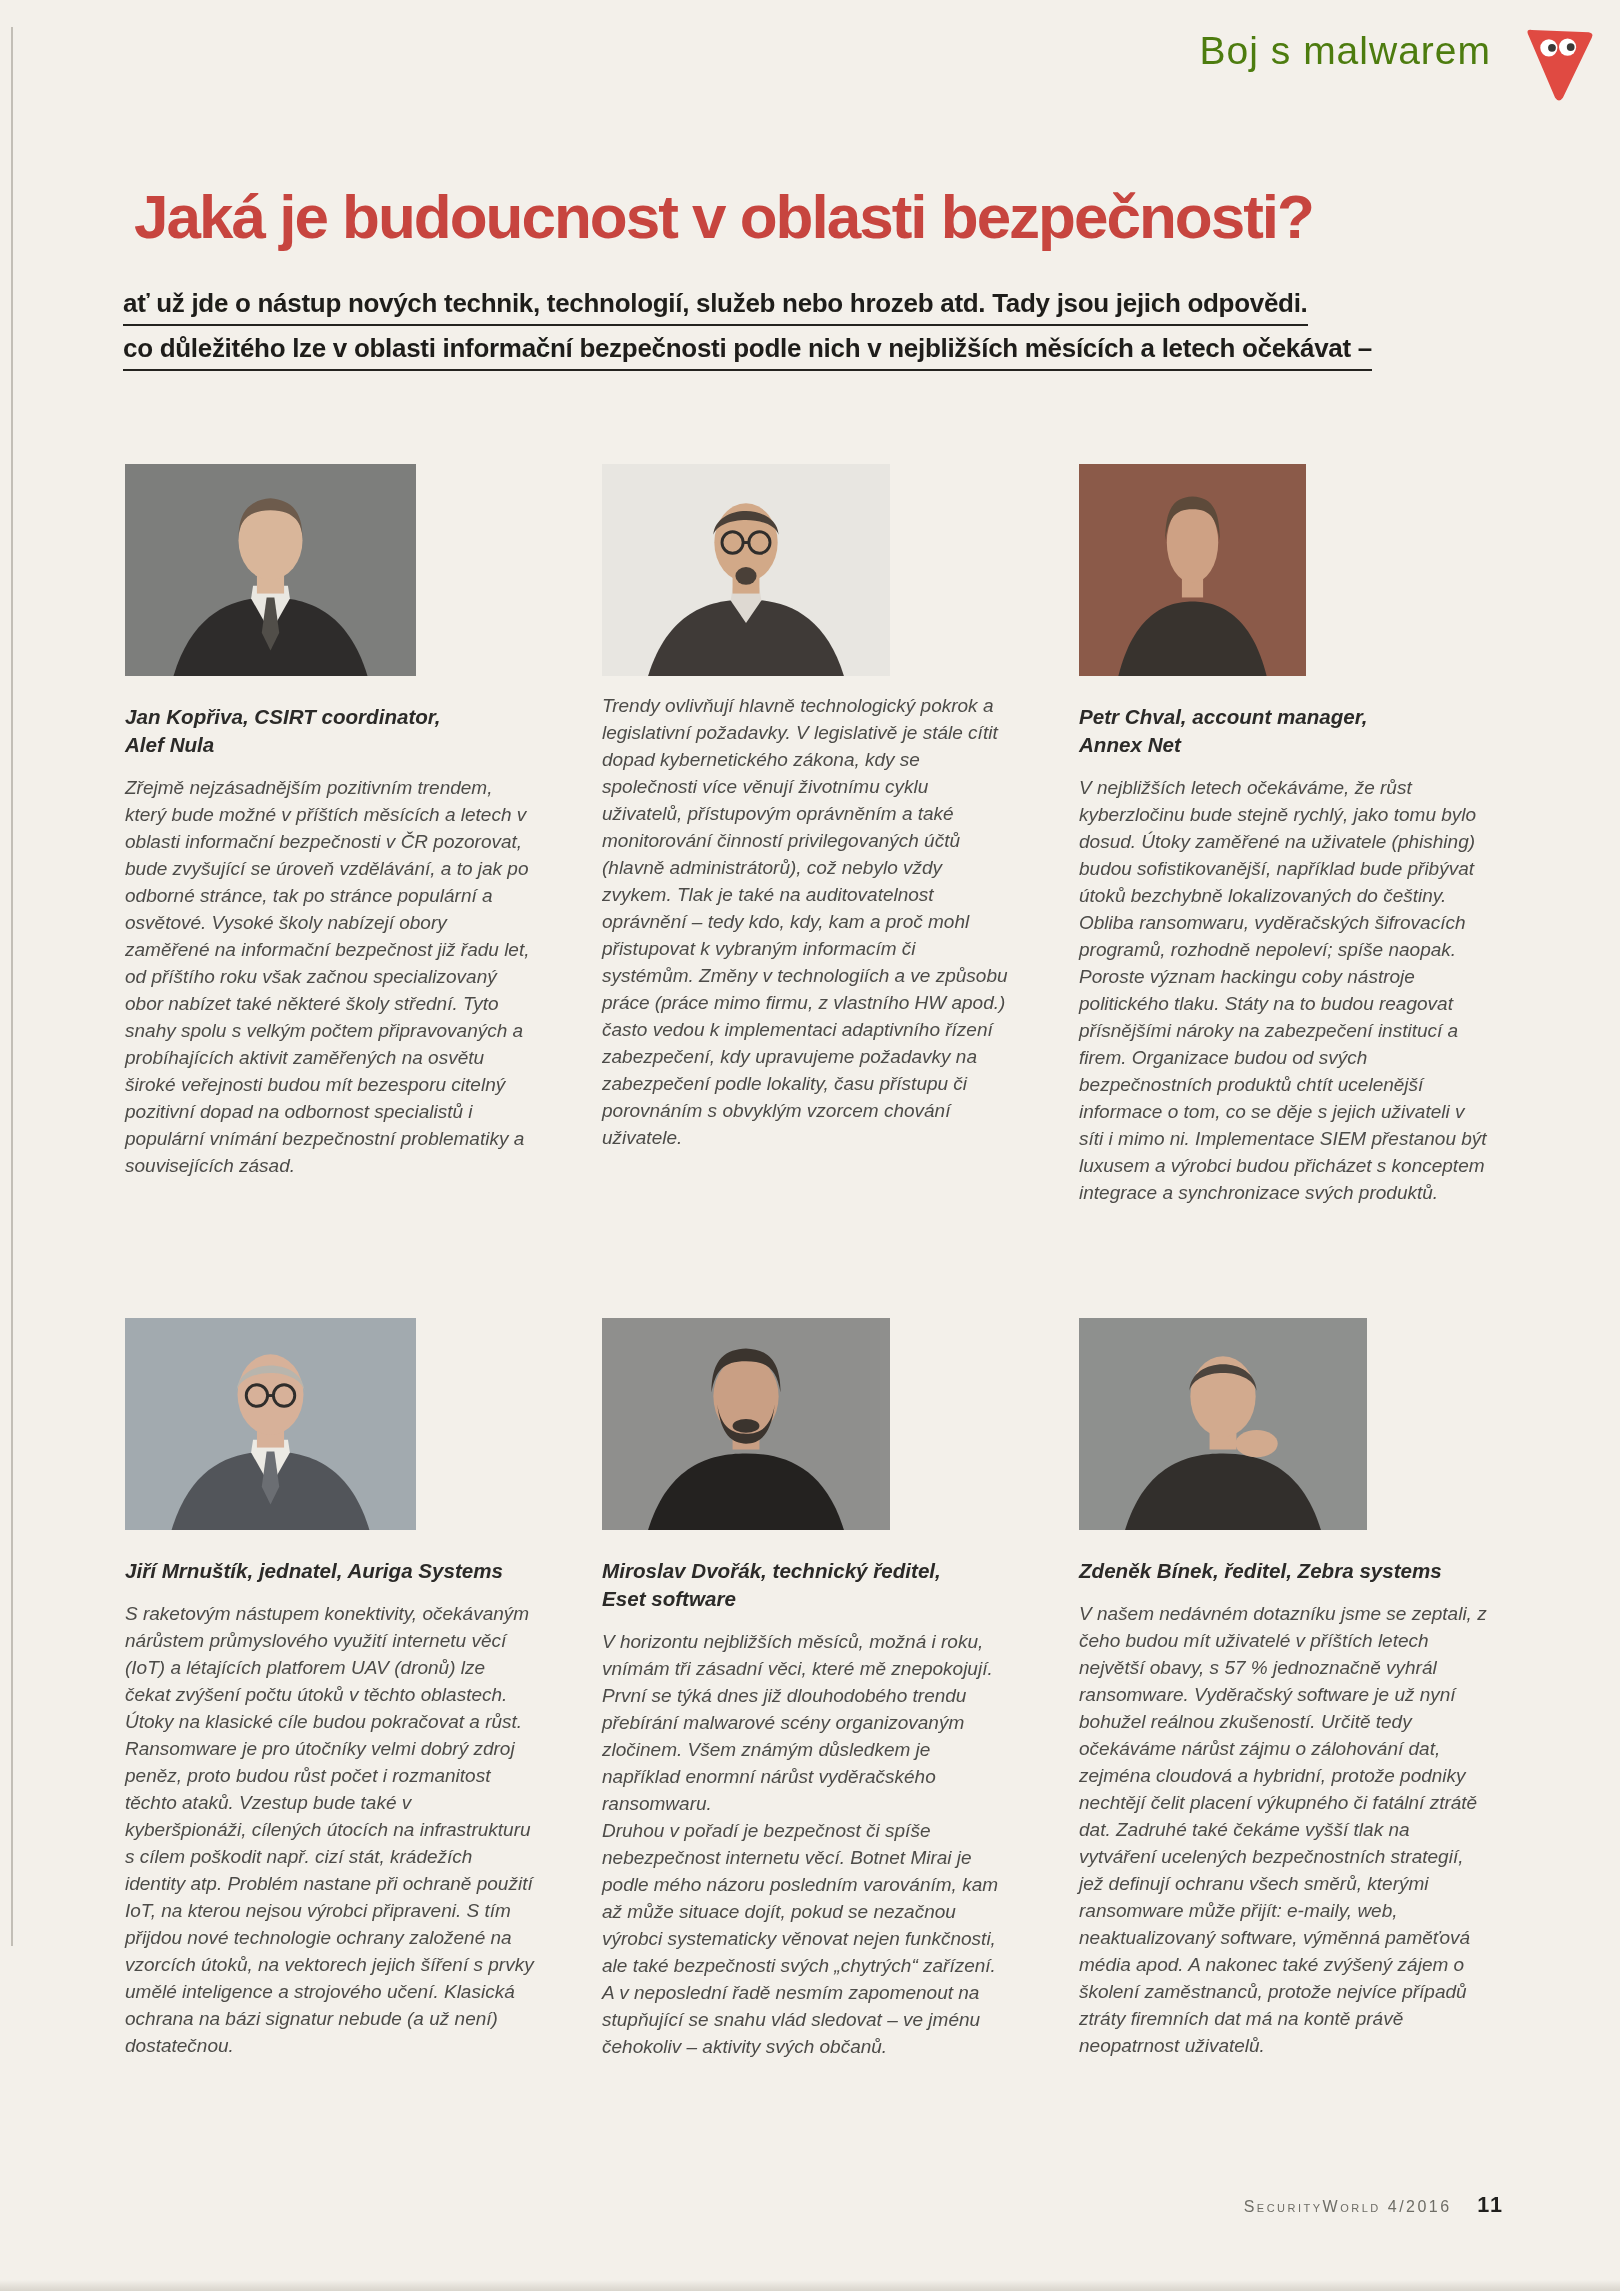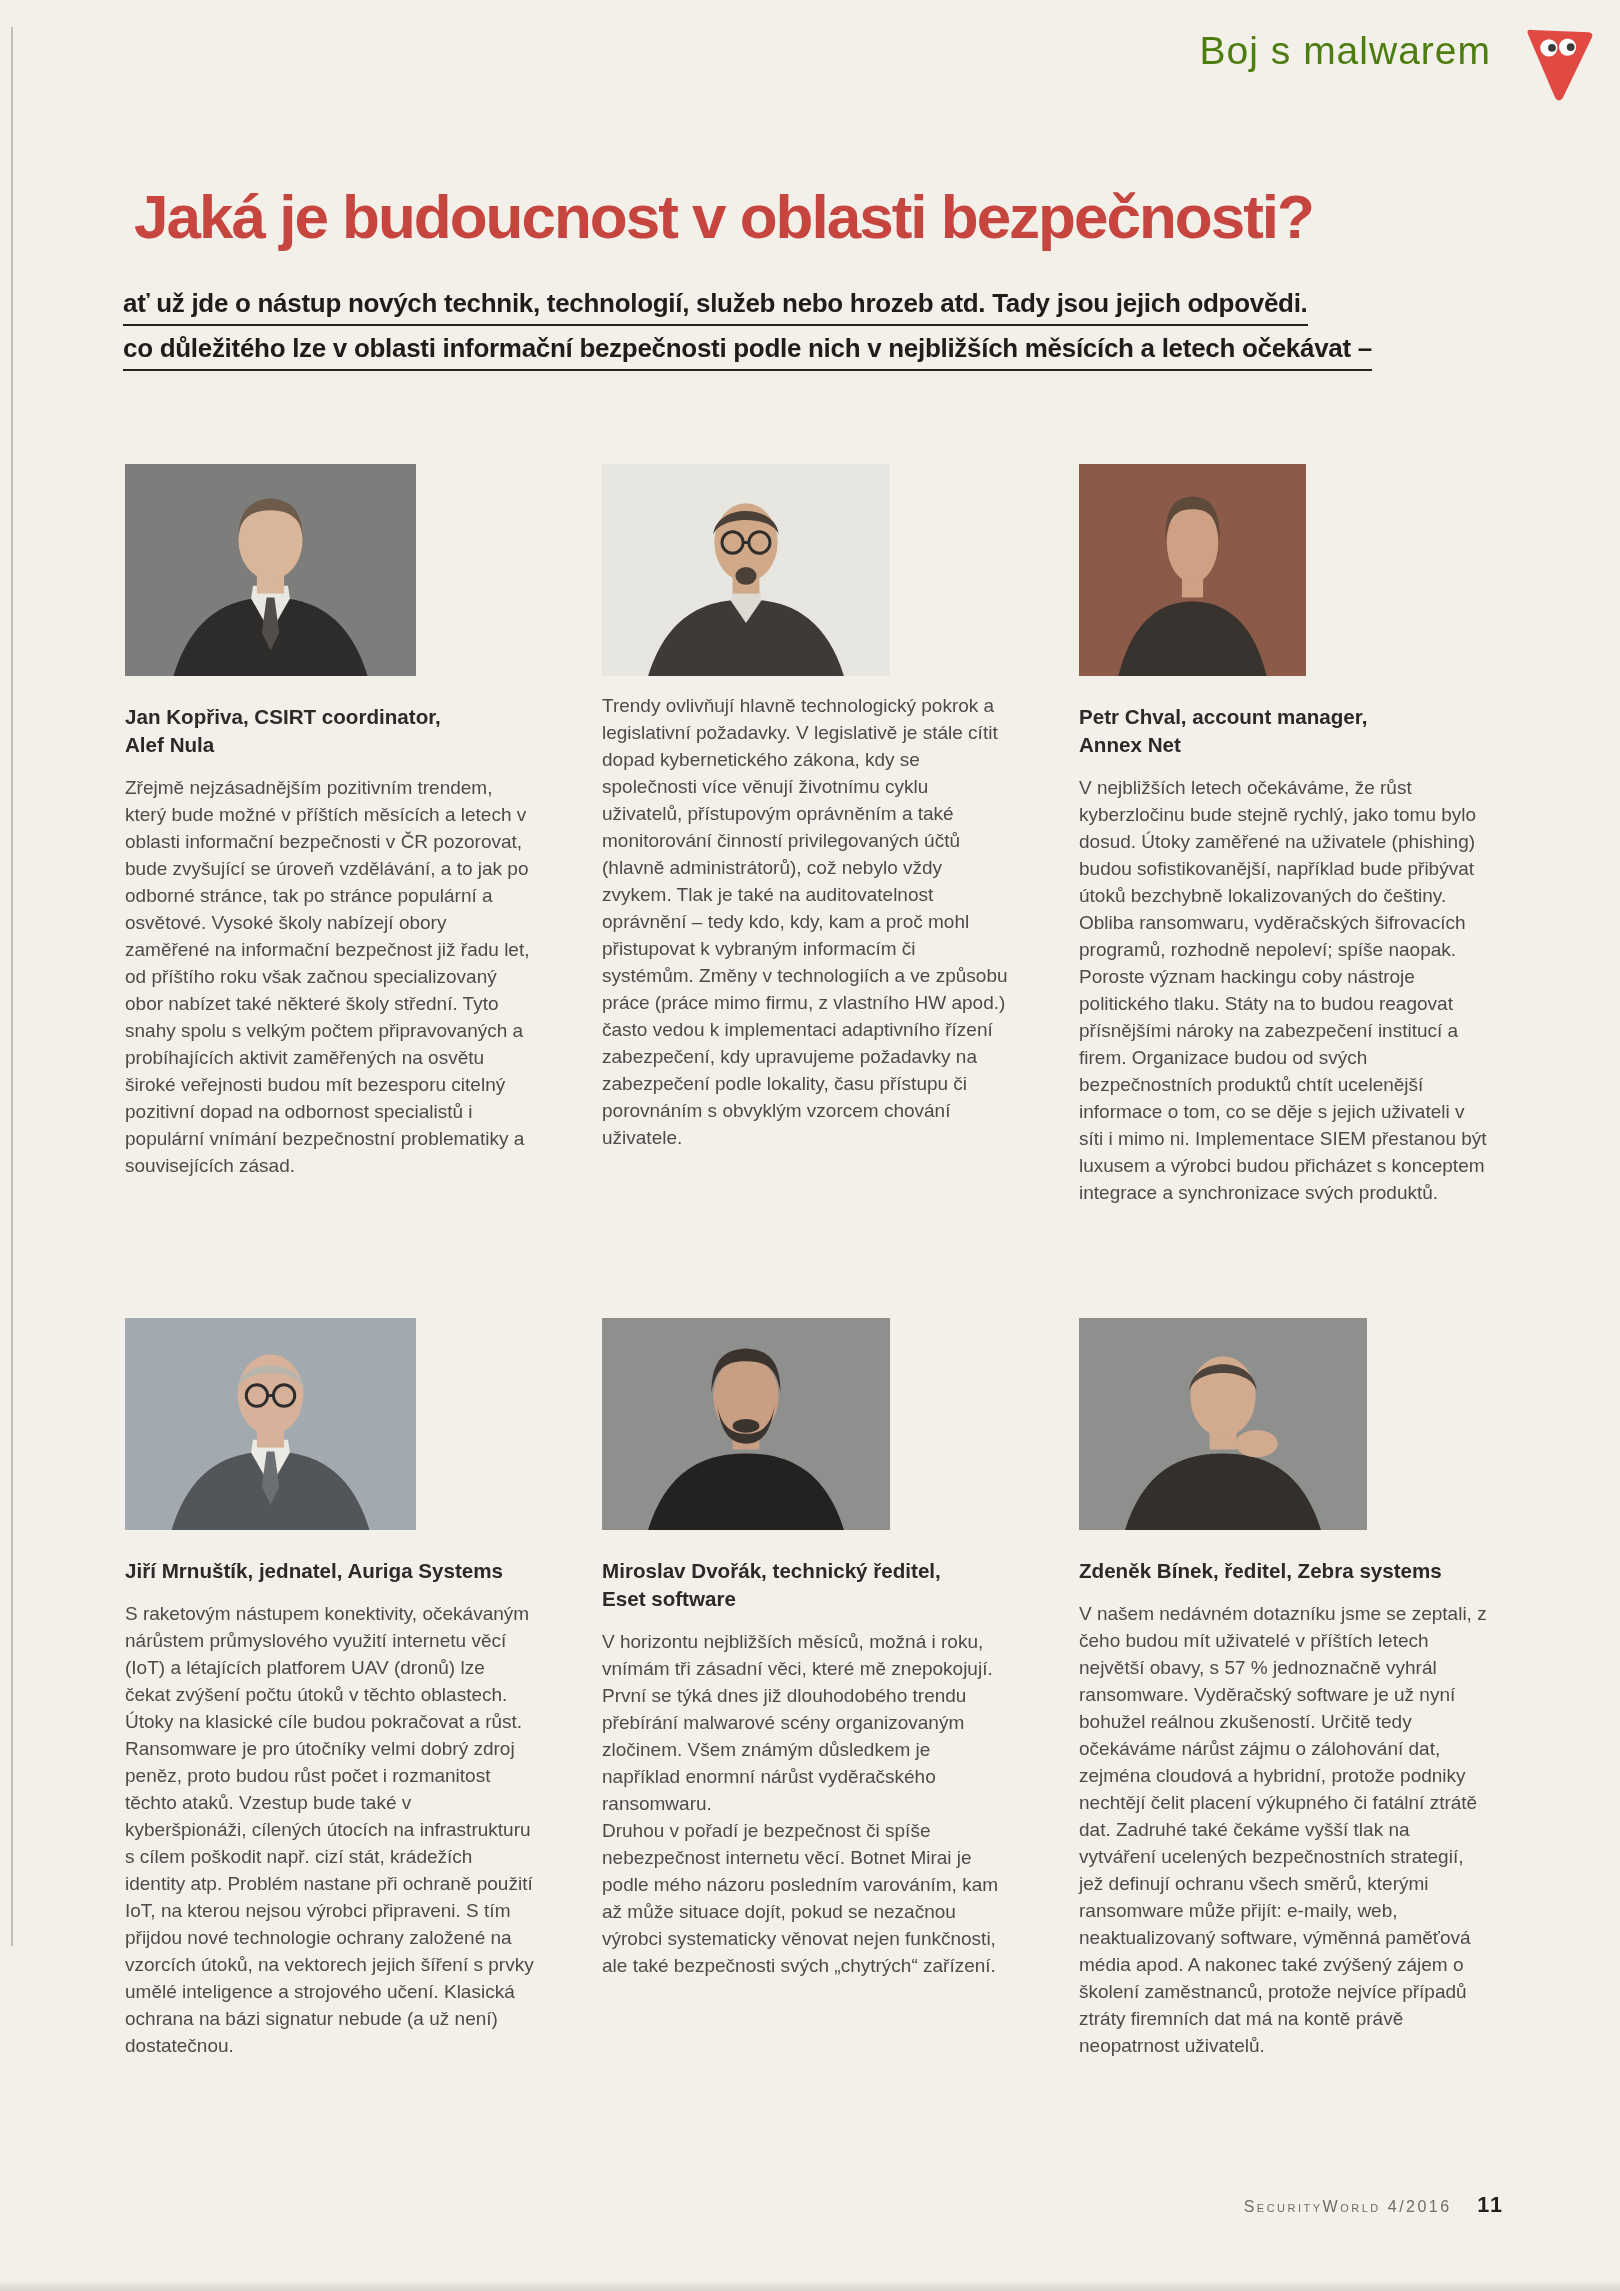"Jan Kopřiva, CSIRT coordinator," .row { font-style: none -> italic }
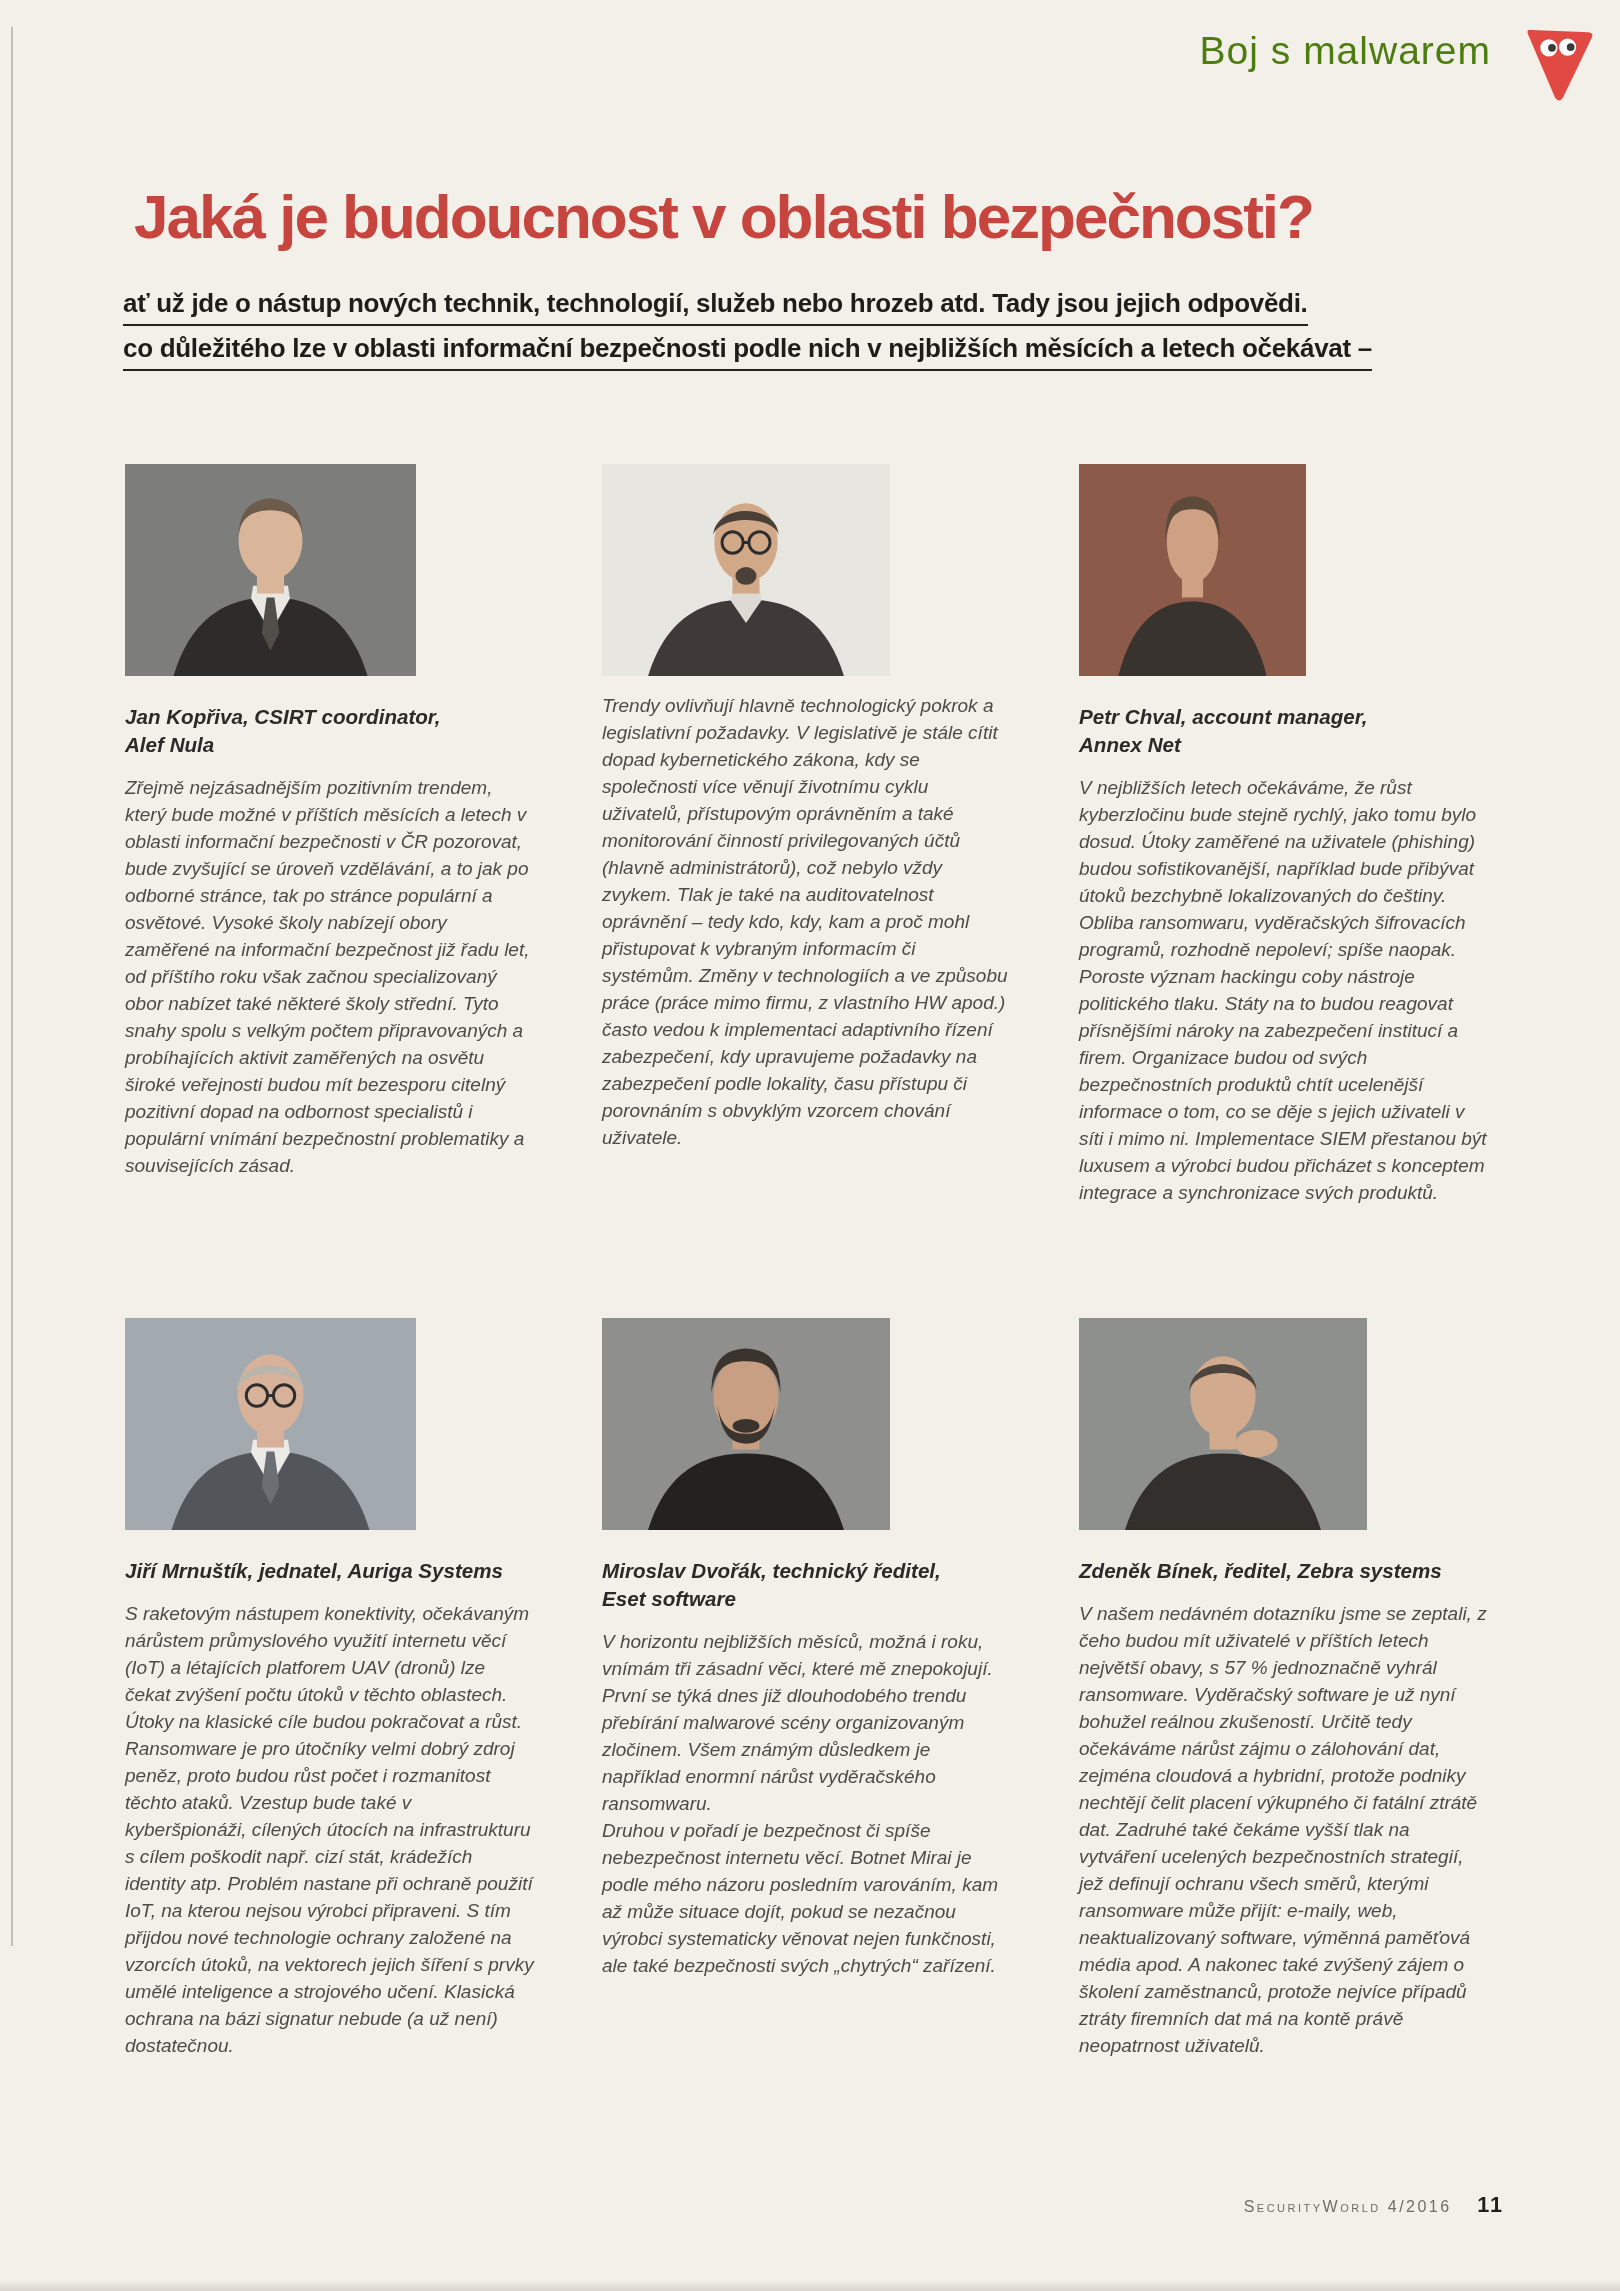"A v neposlední řadě nesmím" p { html: none -> <p>A v neposlední řadě nesmím zapomenout na stupňující se snahu vlád sledovat – ve jménu čehokoliv – aktivity svých občanů.</p> }
